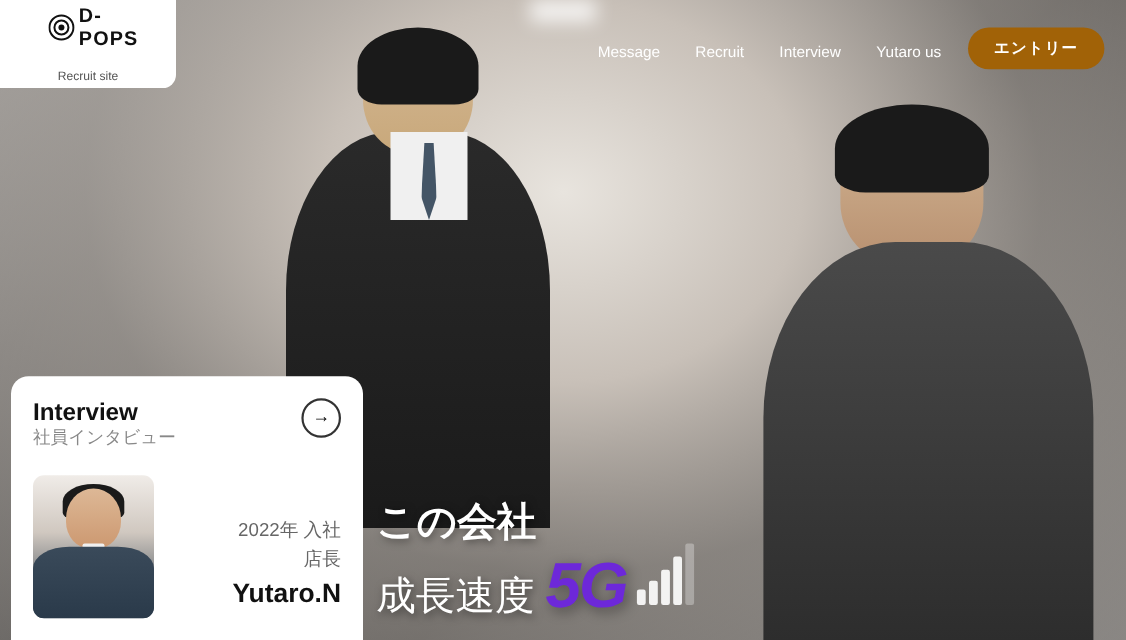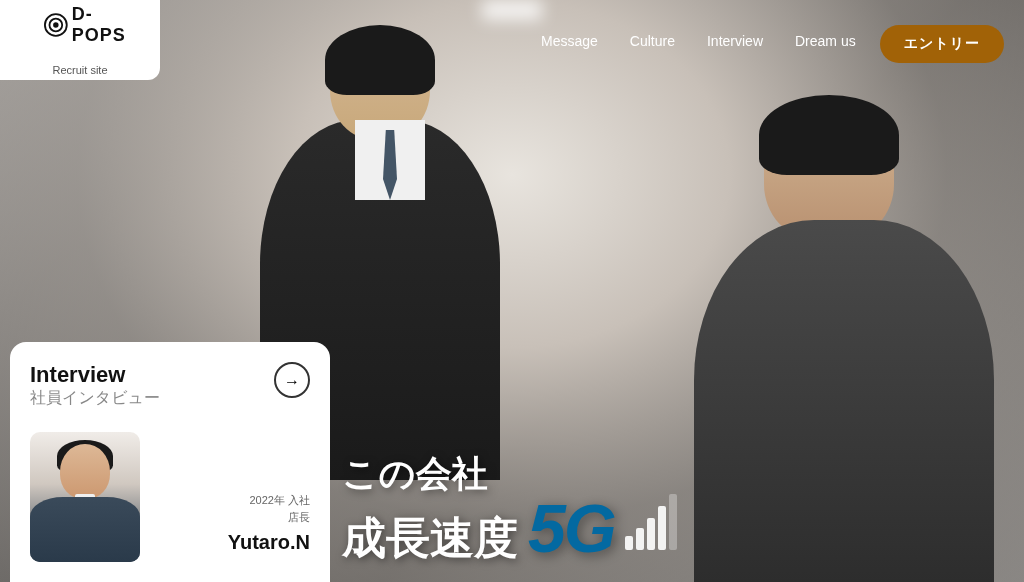"Message" .nav { align-items: flex-start -> flex-end }
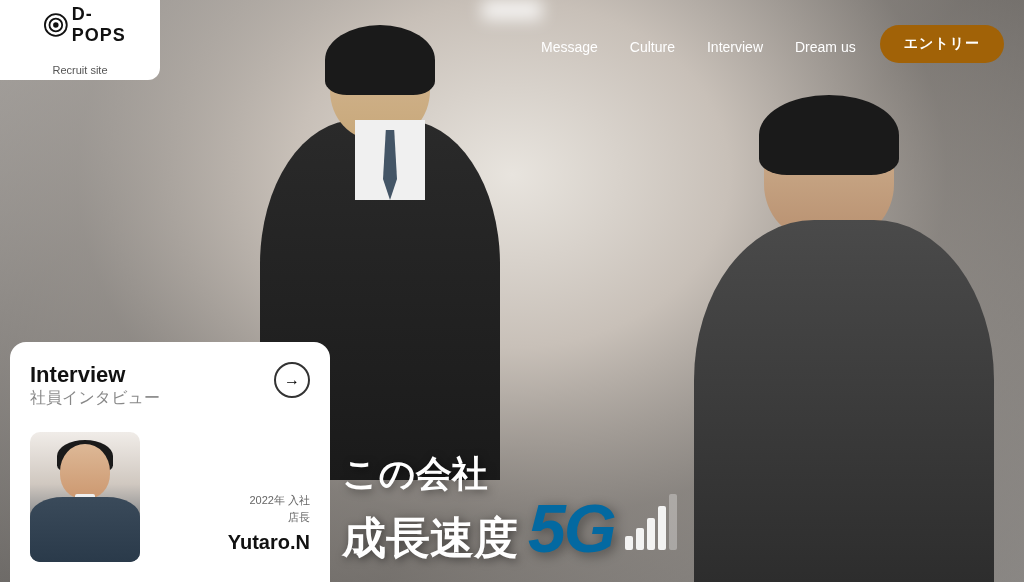"Culture" div.nav-item { text: Culture -> Recruit }
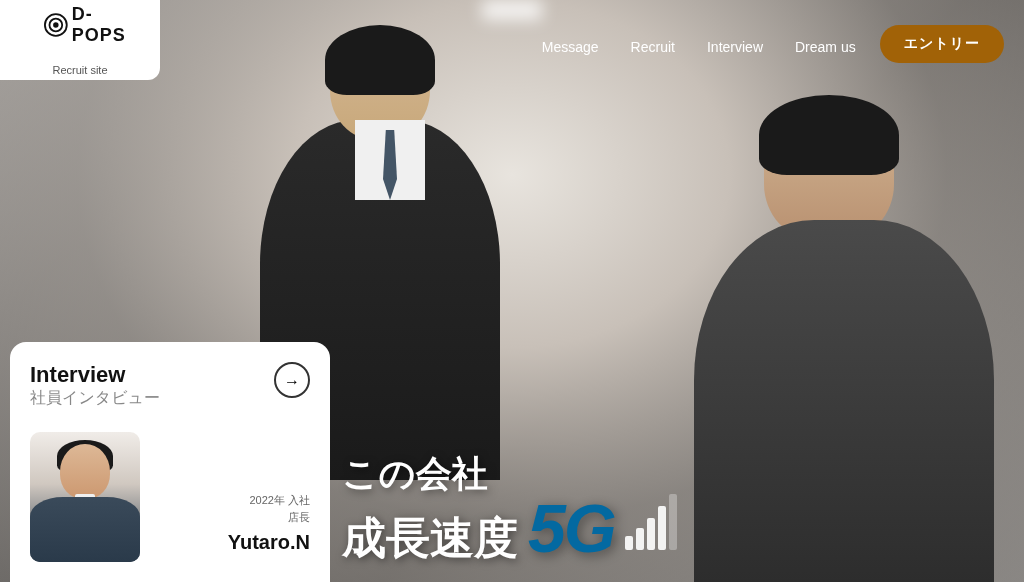"Dream us" div.nav-item { text: Dream -> Yutaro }
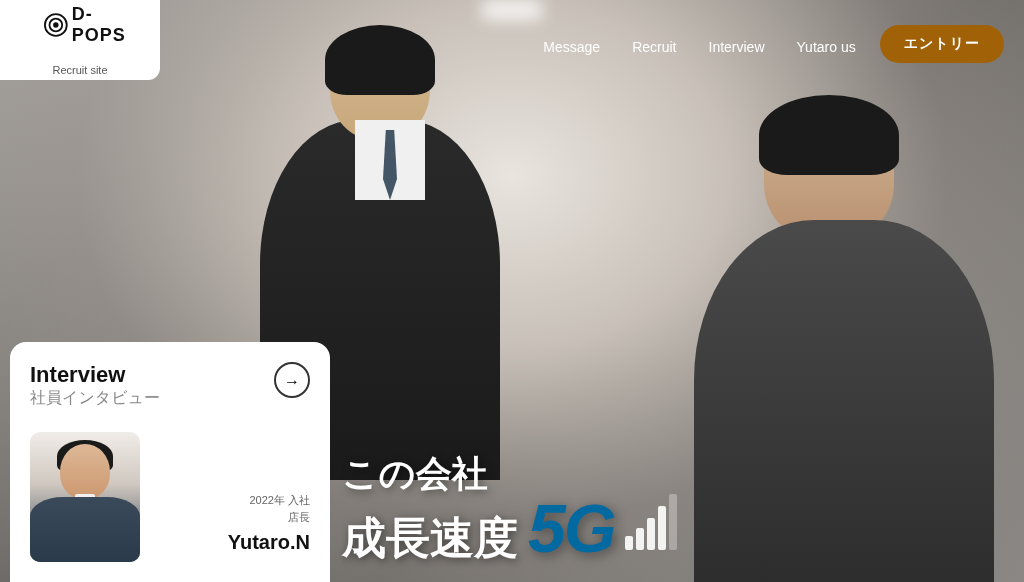"2022年 入社" .person-meta { font-size: 11px -> 17px }
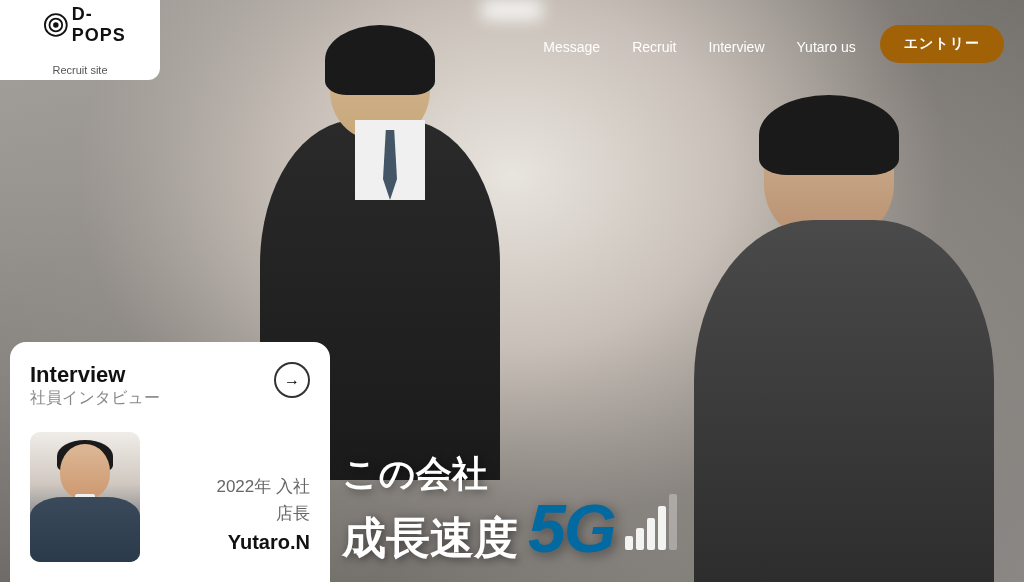"Yutaro.N" .person-name { font-size: 20px -> 24px }
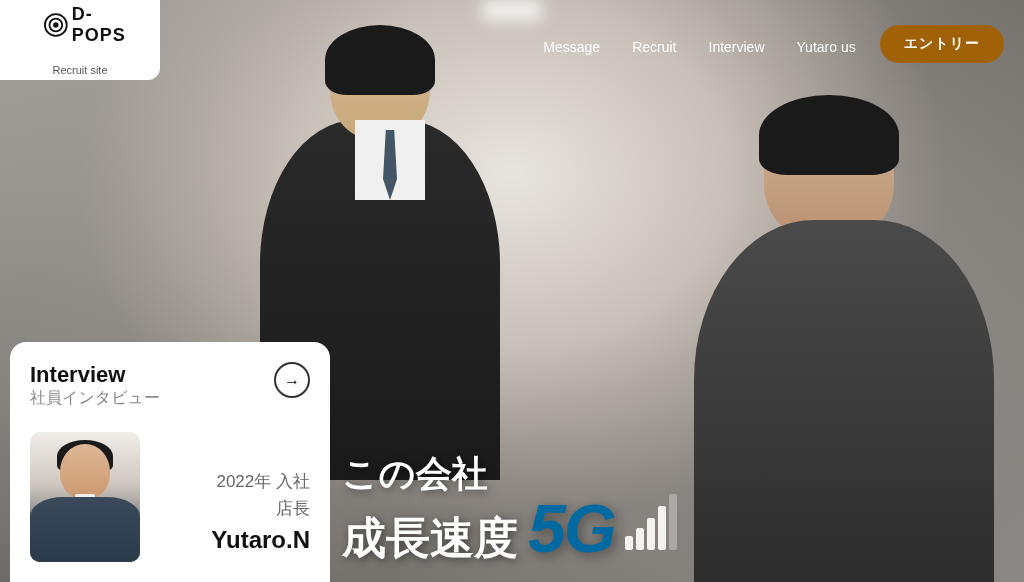"成長速度" .hero-line2 { font-size: 44px -> 36px; font-weight: 700 -> 400 }
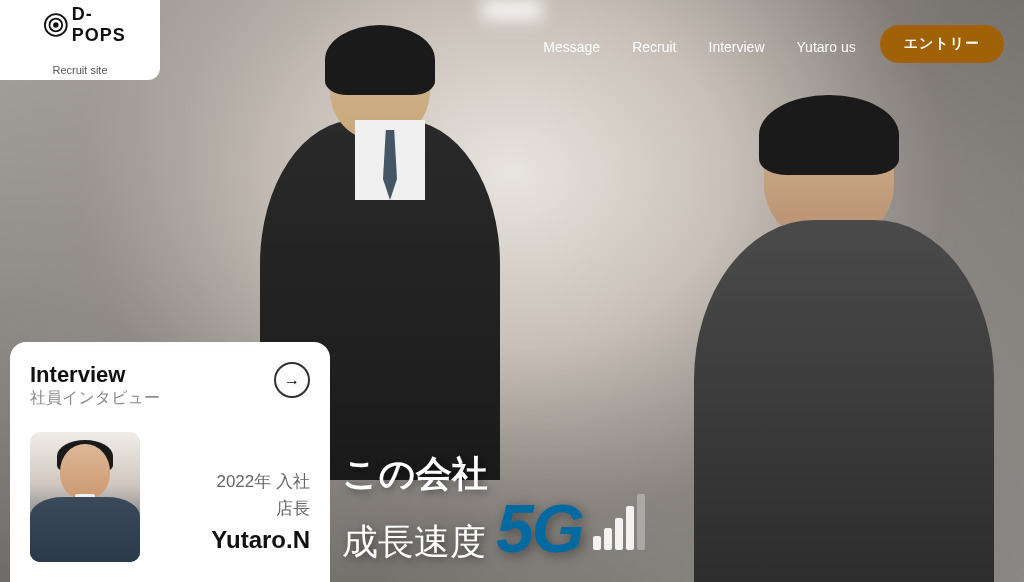"5G" .fiveg-text { color: #0369a1 -> #6d28d9; font-size: 68px -> 58px }
